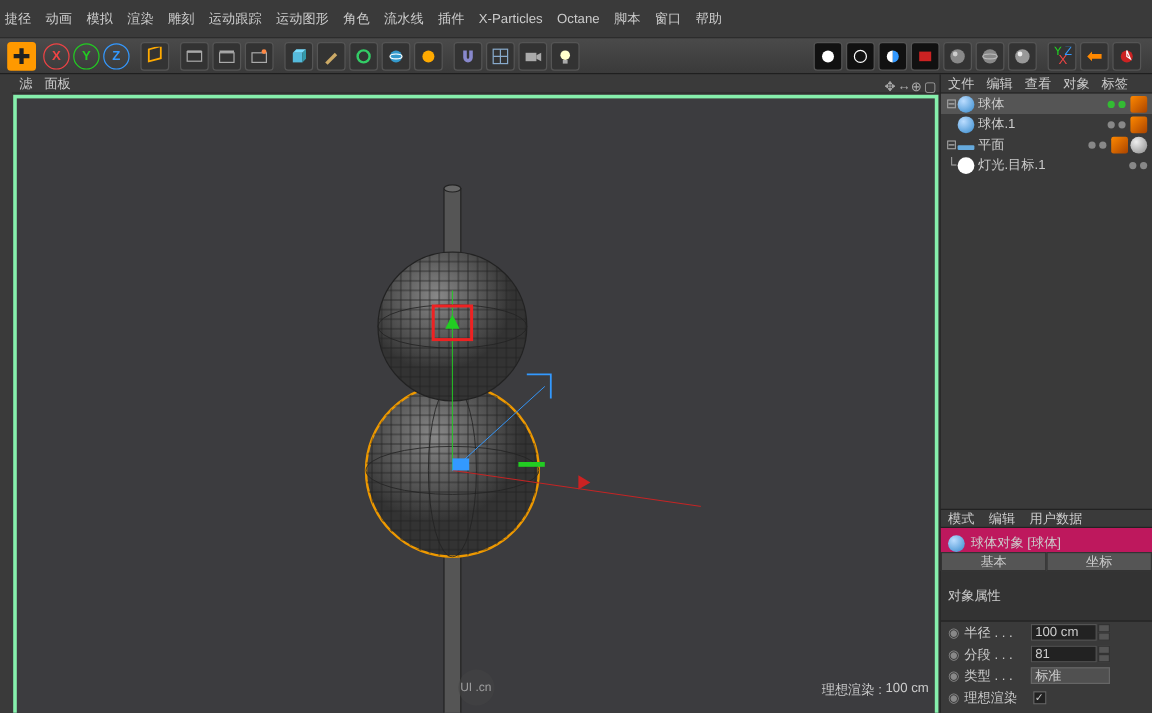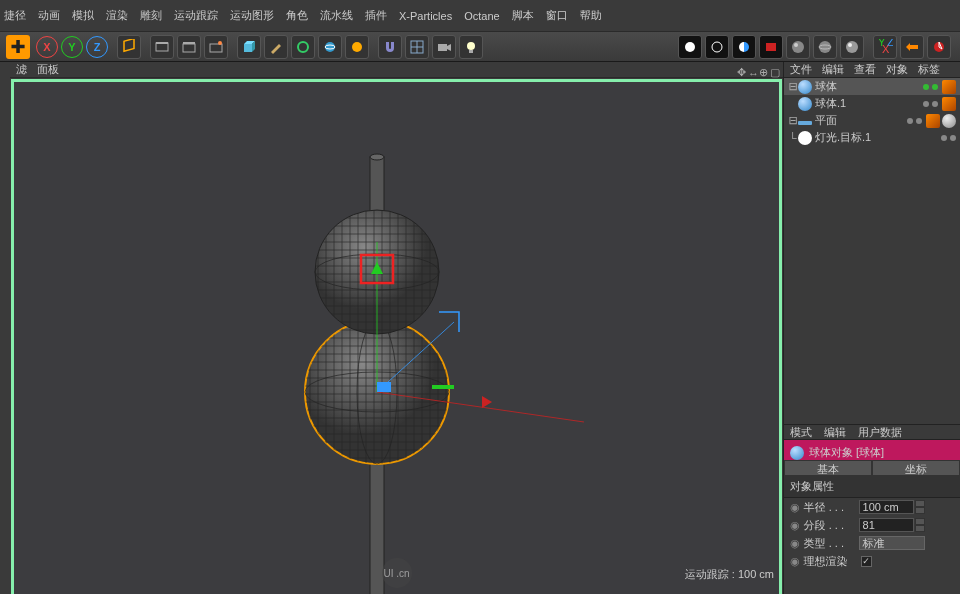"对象属性" .attr-section { padding: 3px 6px -> 13px 6px }
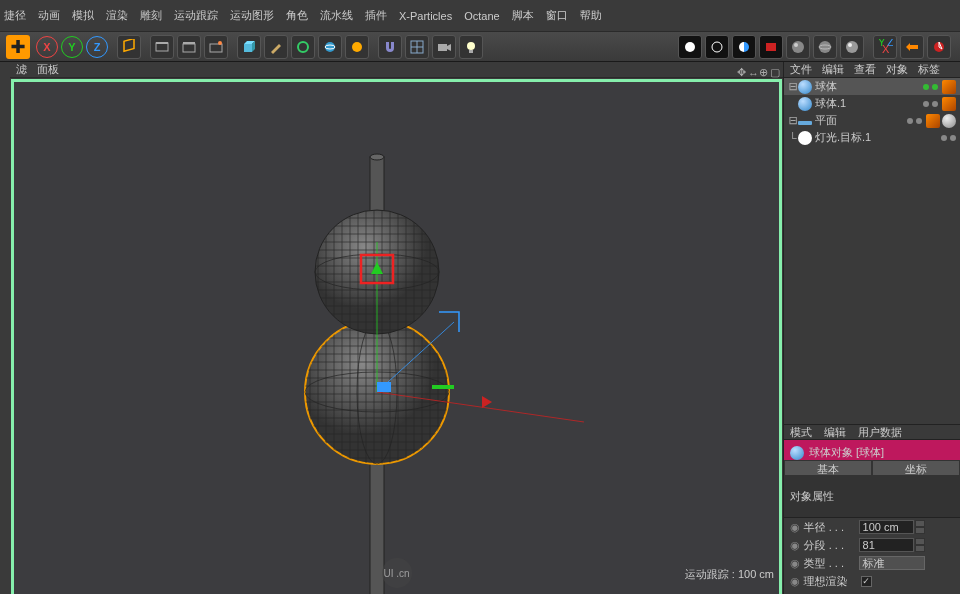"运动跟踪 :" span { text: 运动跟踪 -> 理想渲染 }
